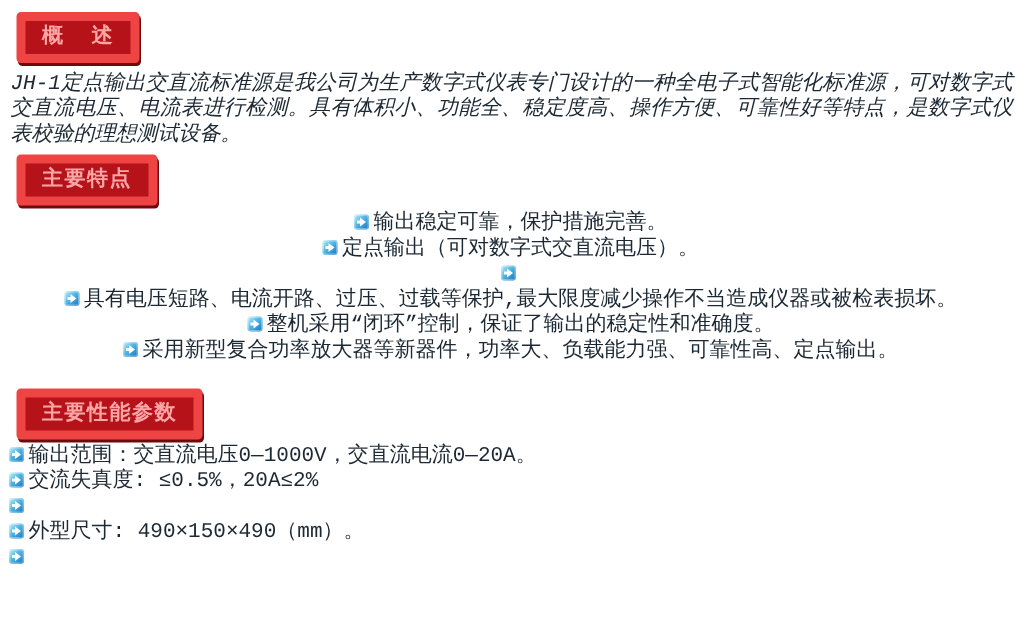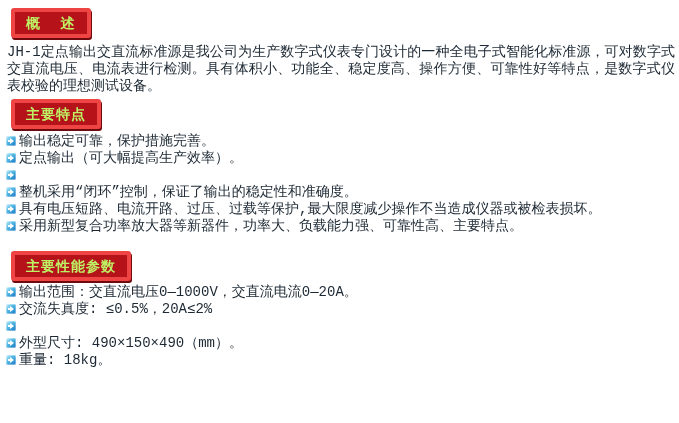"概 述" .badge { border: 4px solid #ef4444 -> 6px solid #ef4444; color: #bef264 -> #fca5a5; font-family: Liberation Sans, sans-serif -> Liberation Serif, serif }
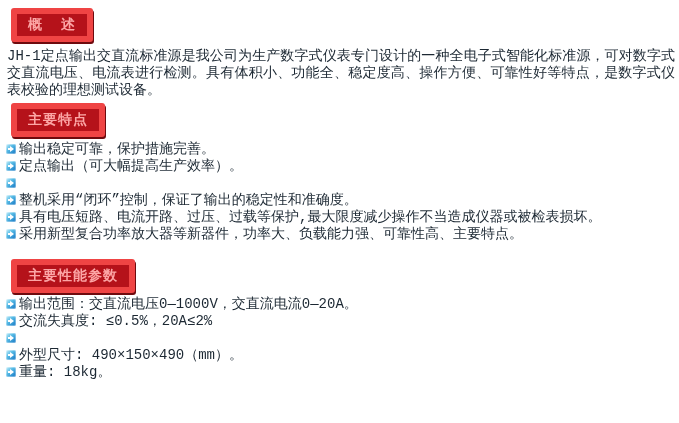"JH-1定点输出交直流标准源是我公司为生产数字式仪表专门设计的一种全电子式智能化" .para { font-style: none -> italic }
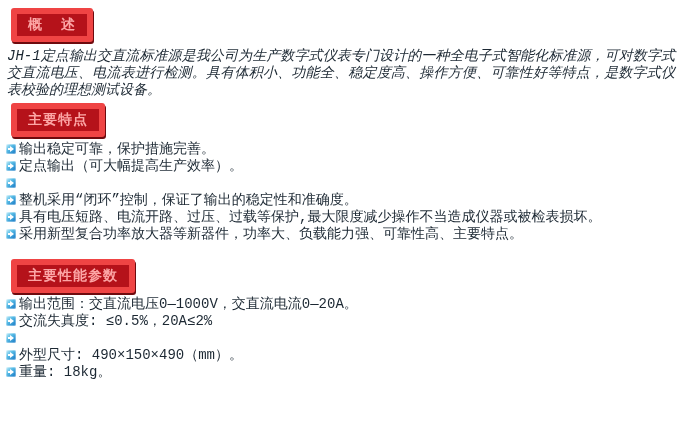"输出稳定可靠，保护措施完善。" .section-features .list { text-align: none -> center }
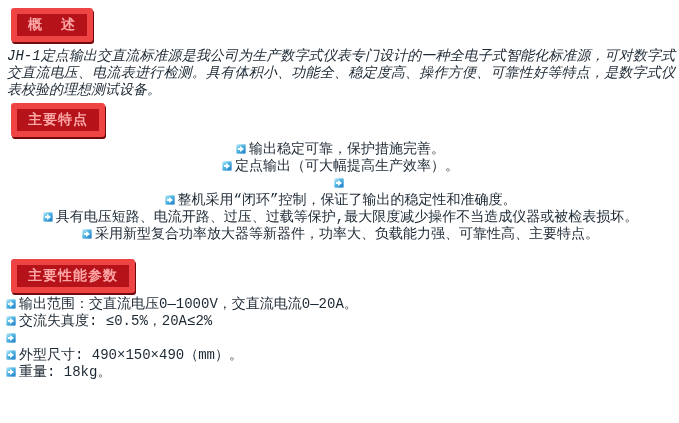"定点输出（可大幅提高生产效率）。" span { text: 大幅提高生产效率 -> 对数字式交直流电压 }
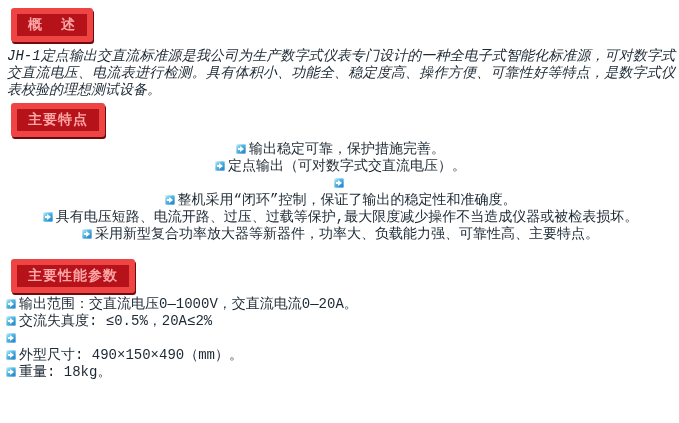"整机采用“闭环”控制，保证了输出的稳定性和准确度。" div.item { order: before "具有电压短路、电流开路、过压、过载等保护,最大限度减少操作不当造成仪器或被检表损" -> after "具有电压短路、电流开路、过压、过载等保护,最大限度减少操作不当造成仪器或被检表损" }
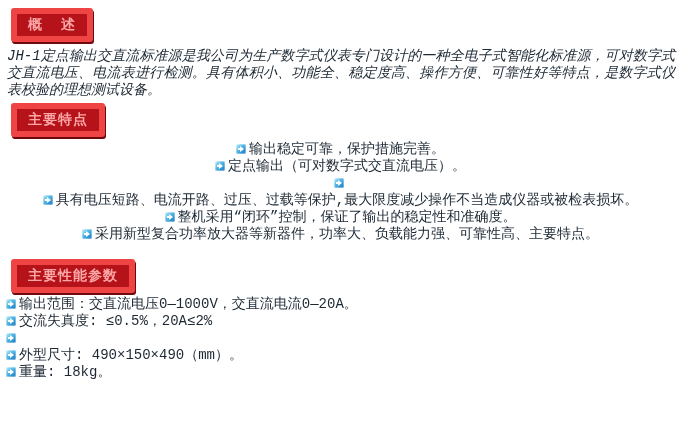"采用新型复合功率放大器等新器件，功率大、负载能力强、可靠性高、主要特点。" span { text: 主要特点 -> 定点输出 }
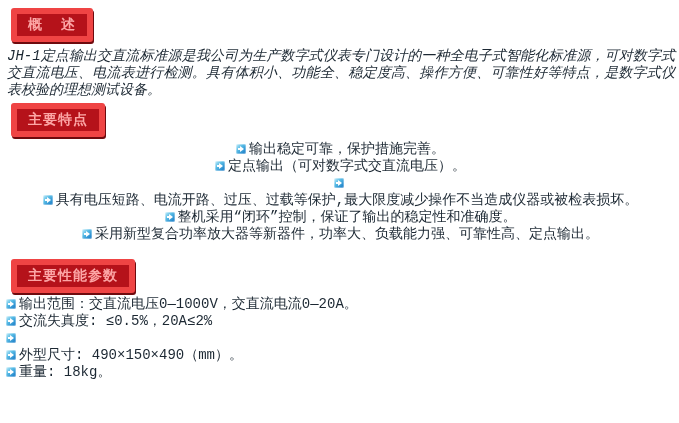"重量: 18kg。" span { html: <span>重量: 18kg。</span> -> none }
